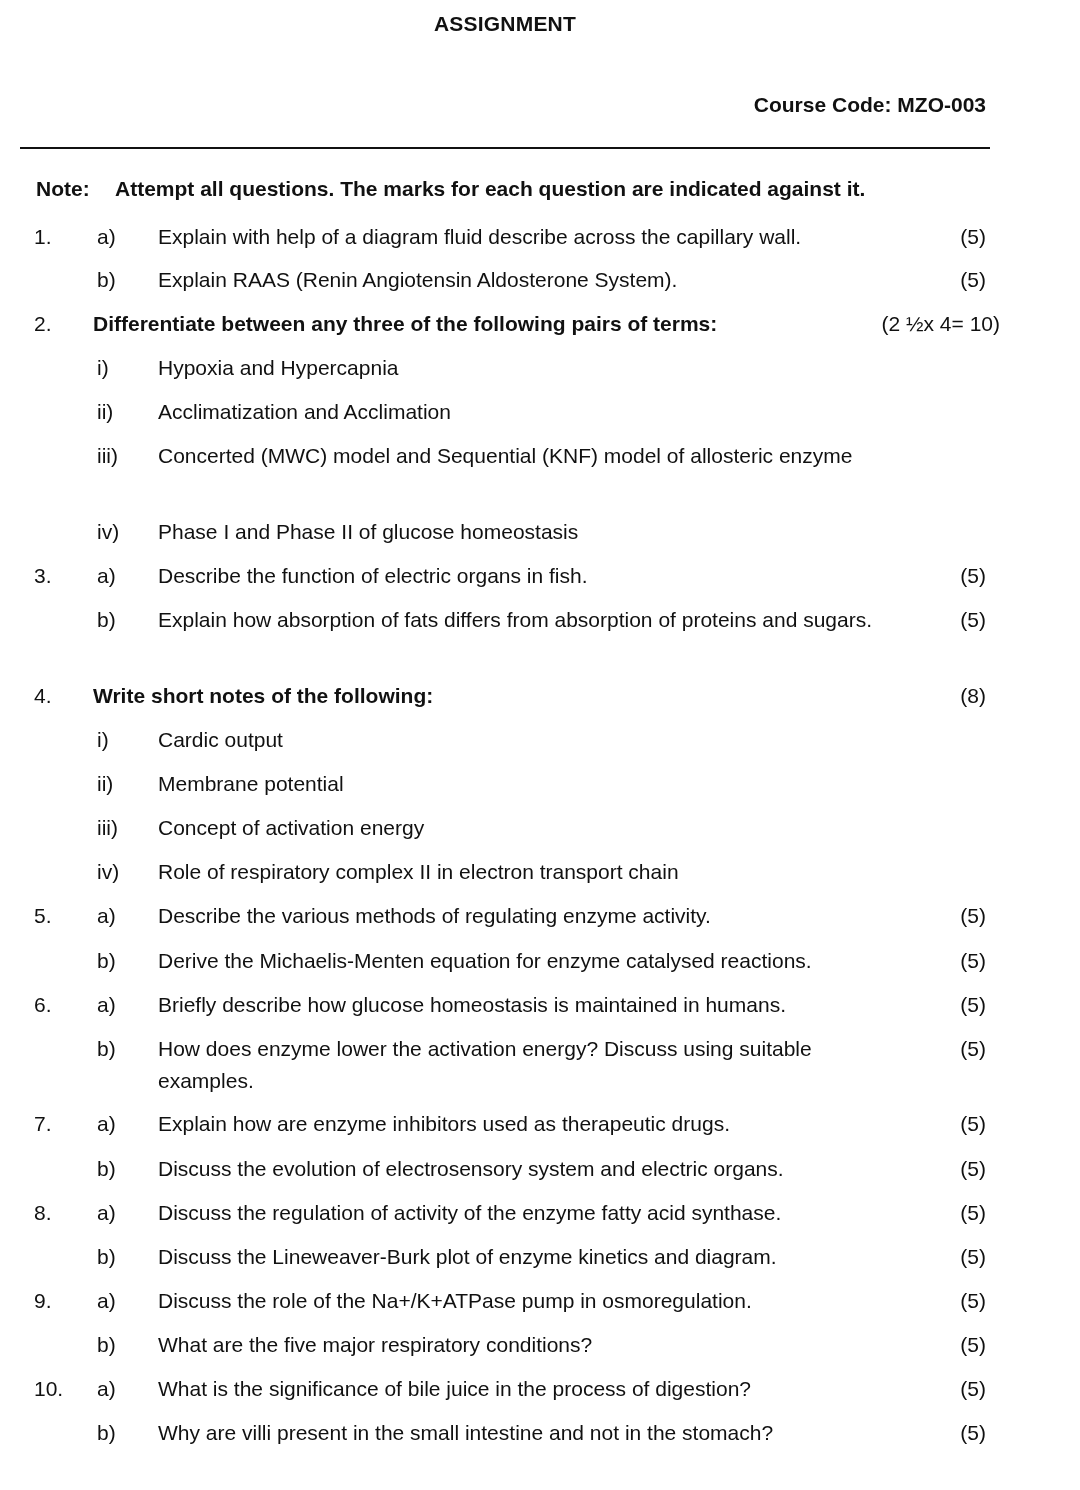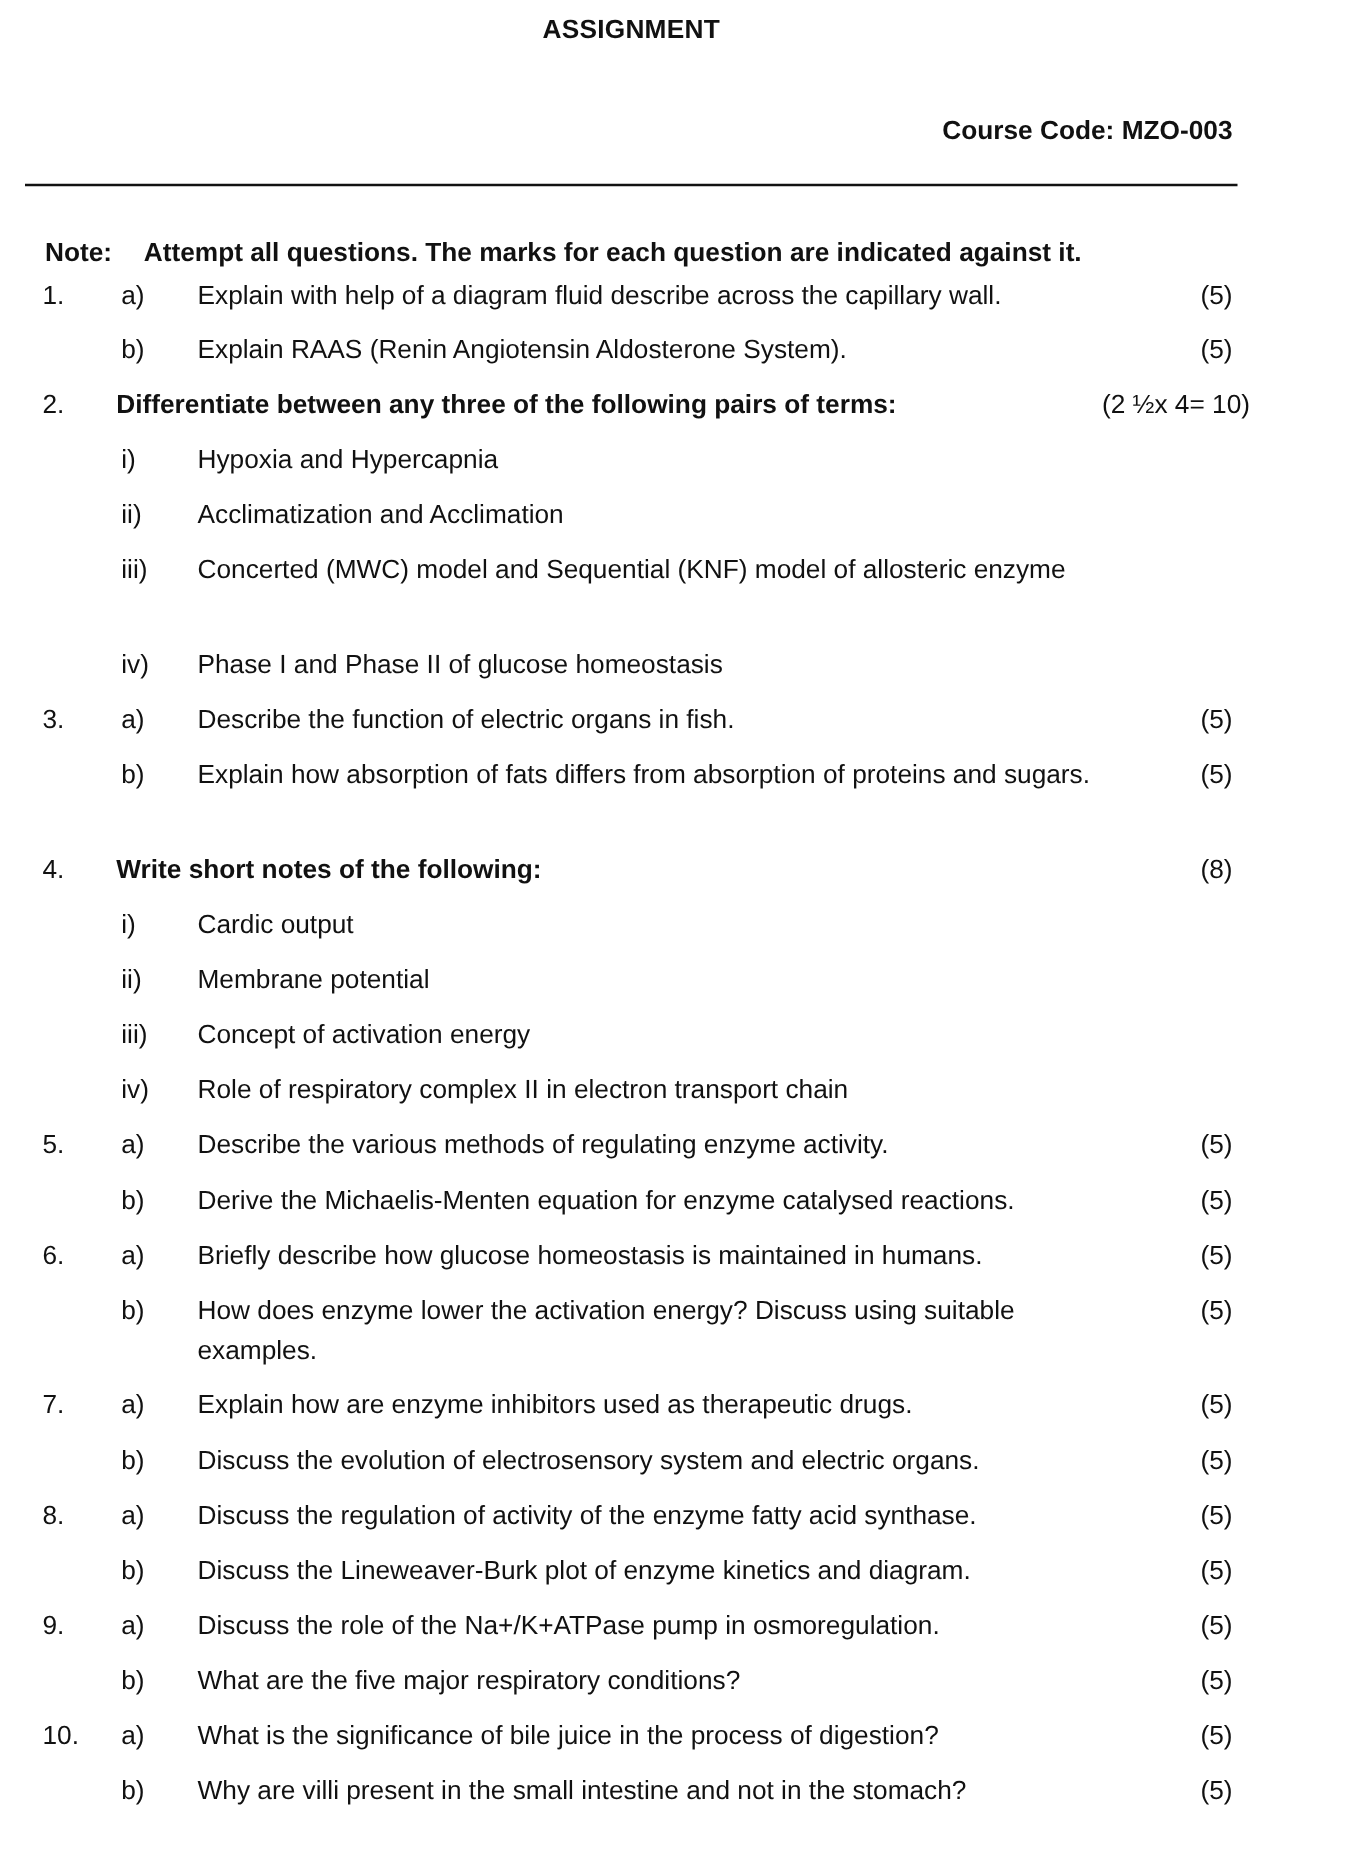"Note: Attempt all questions. The" .note { margin-top: 14px -> none }
